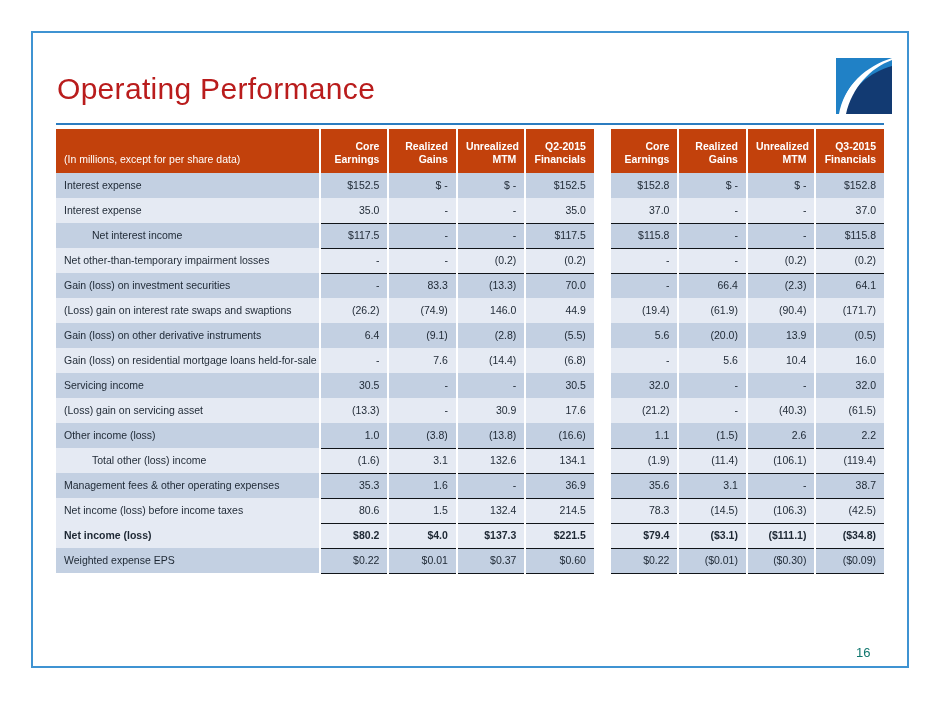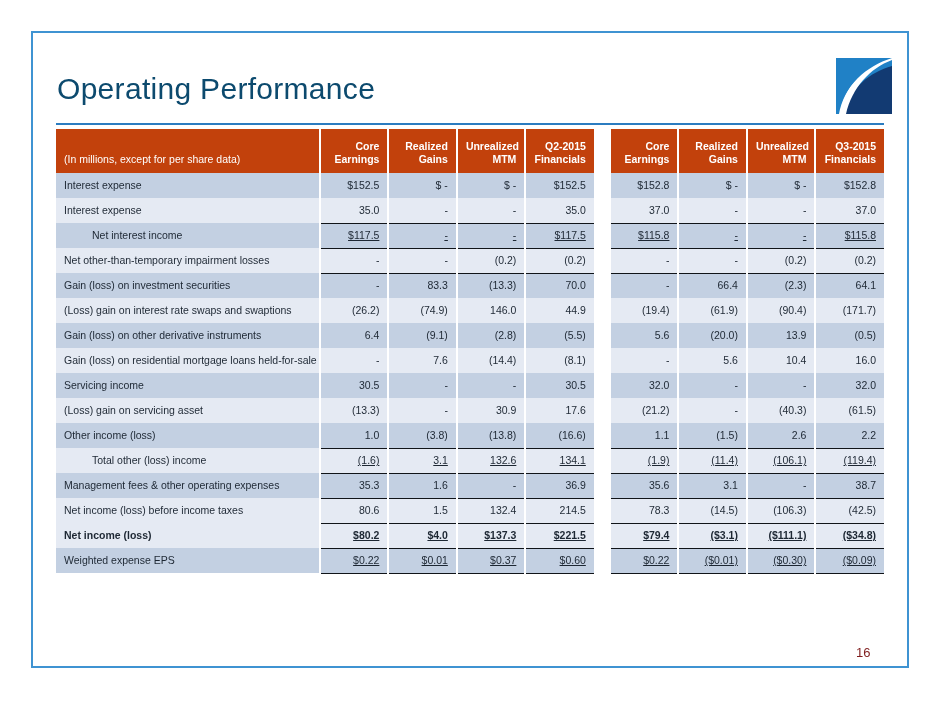"Operating Performance" .title { color: #0c4a6e -> #b91c1c }
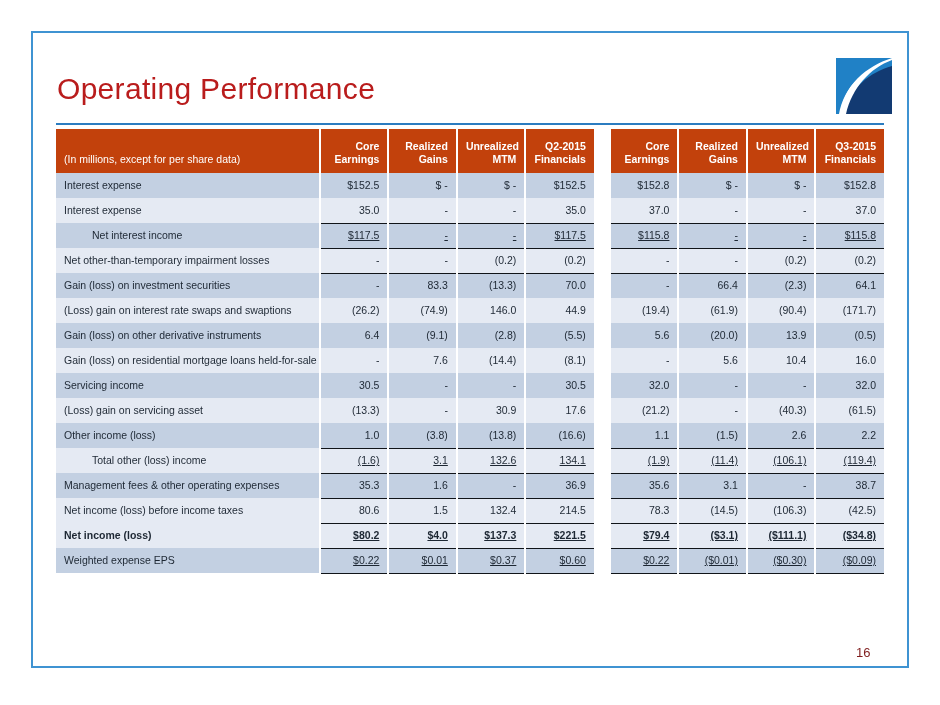"$117.5" tbody tr.rule-bot td.num { text-decoration: underline -> none }
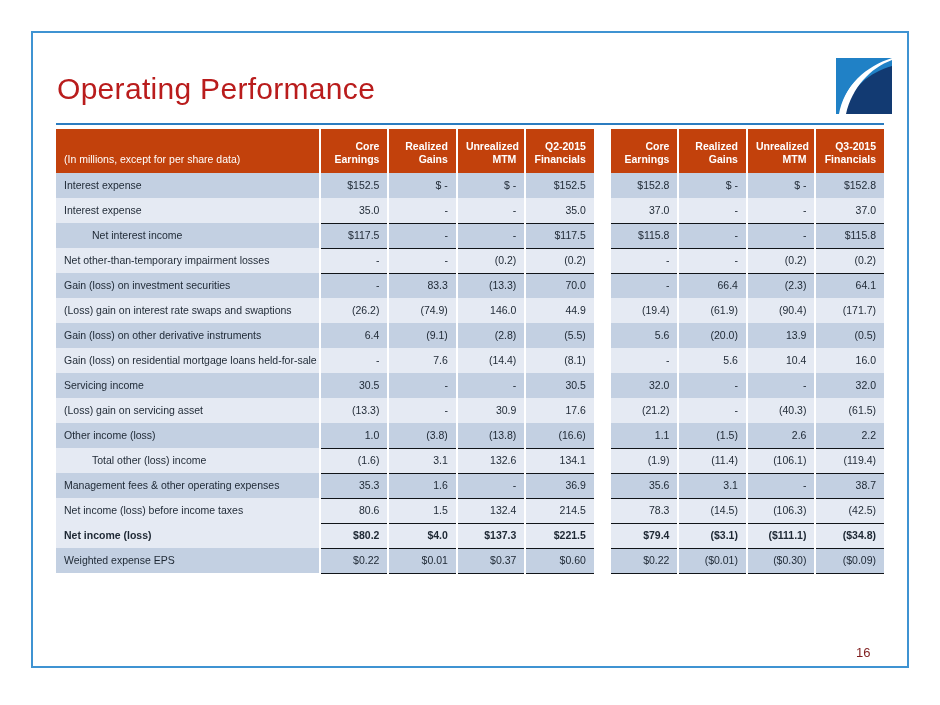"(8.1)" td.num { text: 8.1 -> 6.8 }
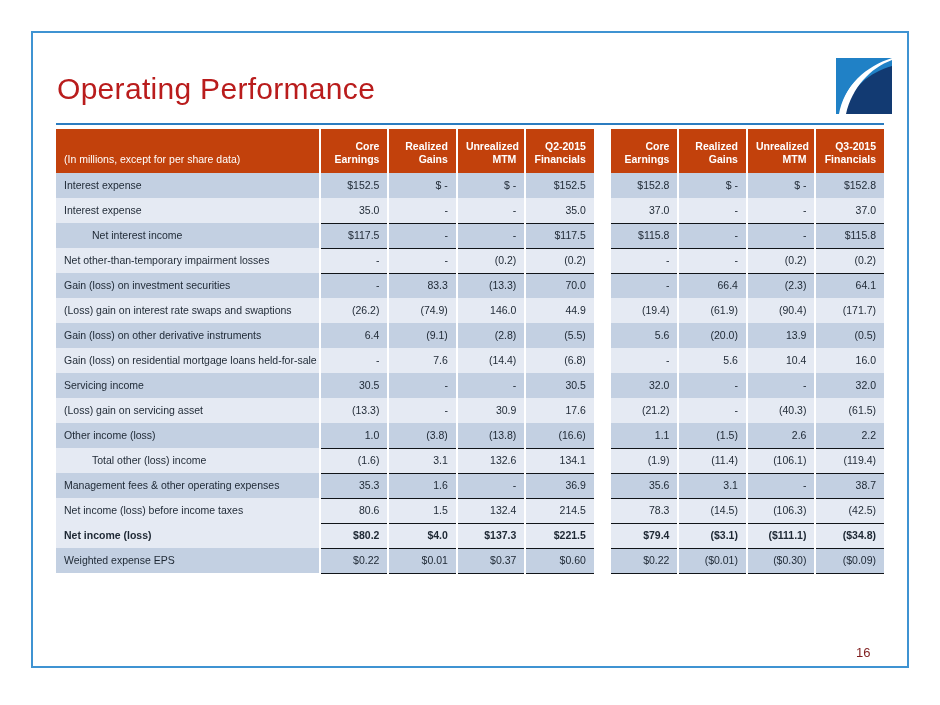"16" .page-num { color: #7f1d1d -> #0f766e }
